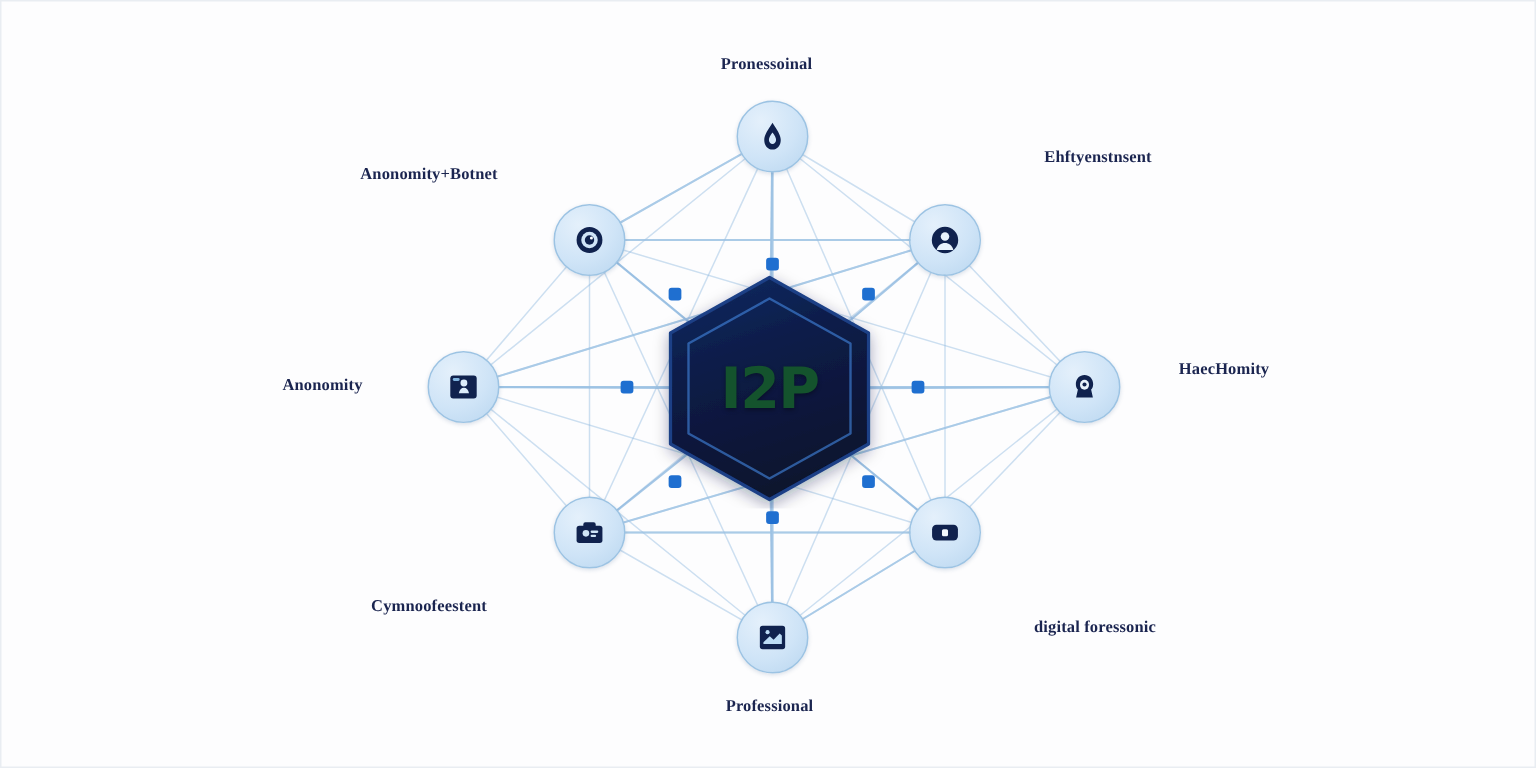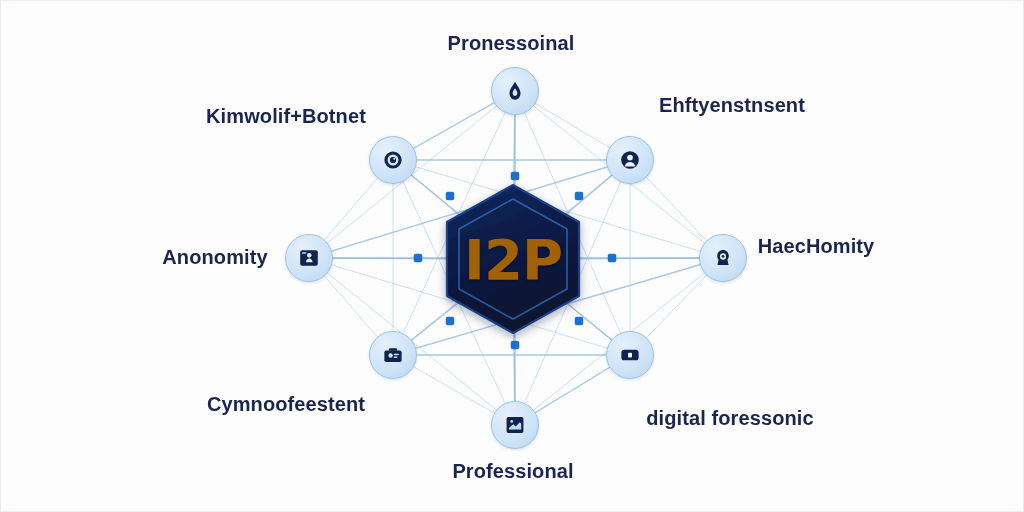"Pronessoinal" .label { font-family: Liberation Sans, sans-serif -> Liberation Serif, serif; font-size: 20px -> 11px }
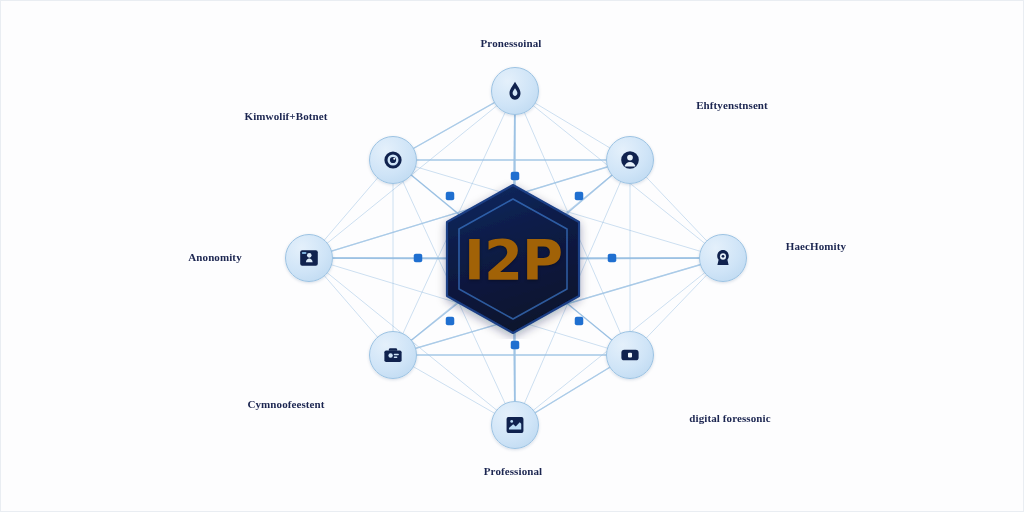"Kimwolif+Botnet" div.label { text: Kimwolif+Botnet -> Anonomity+Botnet }
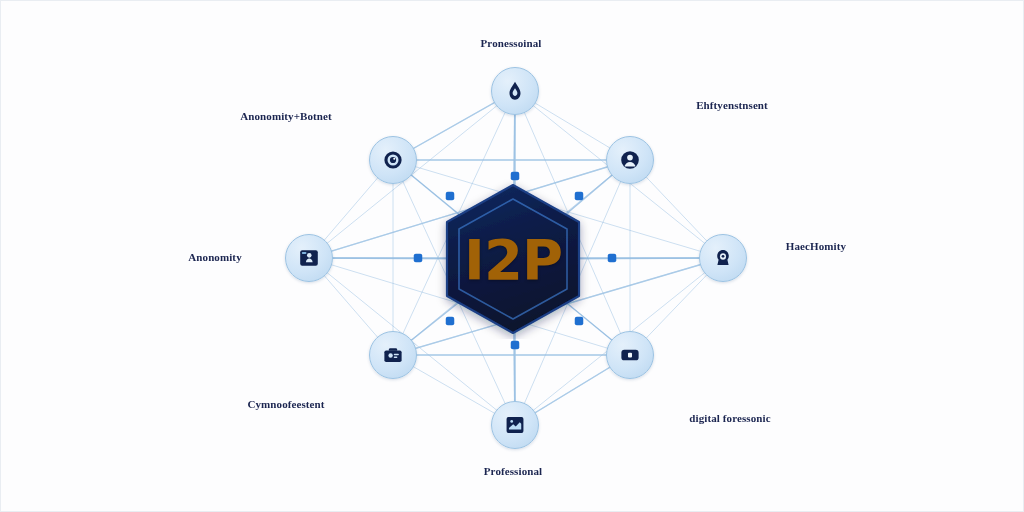"I2P" .hexlabel { color: #a16207 -> #14532d; font-size: 56px -> 38px }
